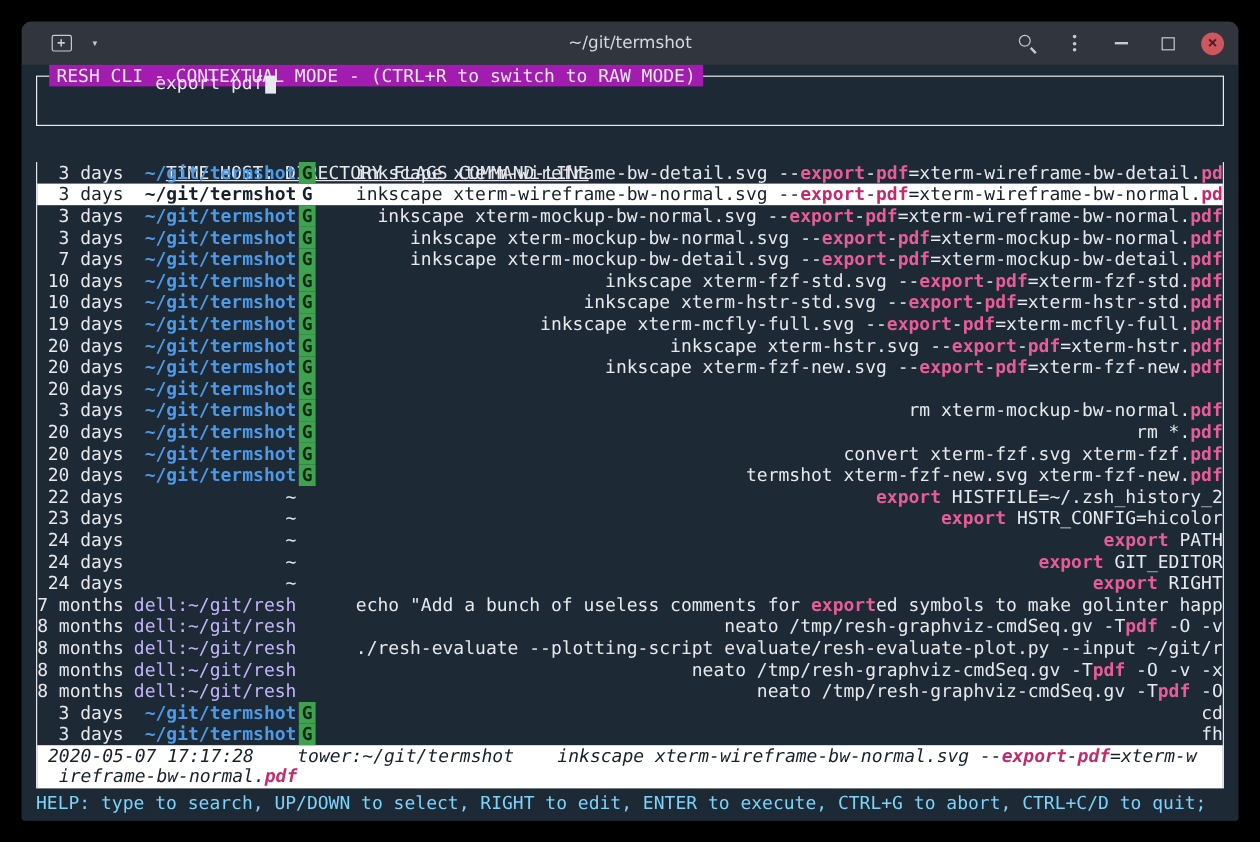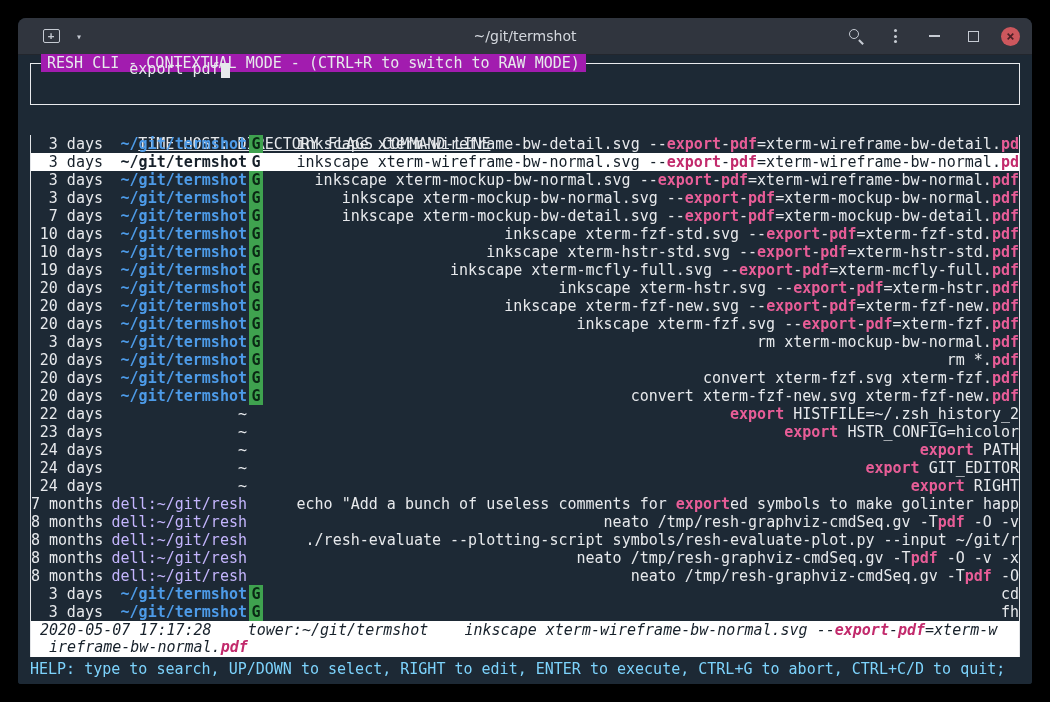"inkscape xterm-fzf.svg" span.col-cmd { html: <span><span>inkscape xterm-fzf.svg --</span><span>export</span><span>-</span><span>pdf</span><span>=xterm-fzf.</span><span>pdf</span></span> -> none }
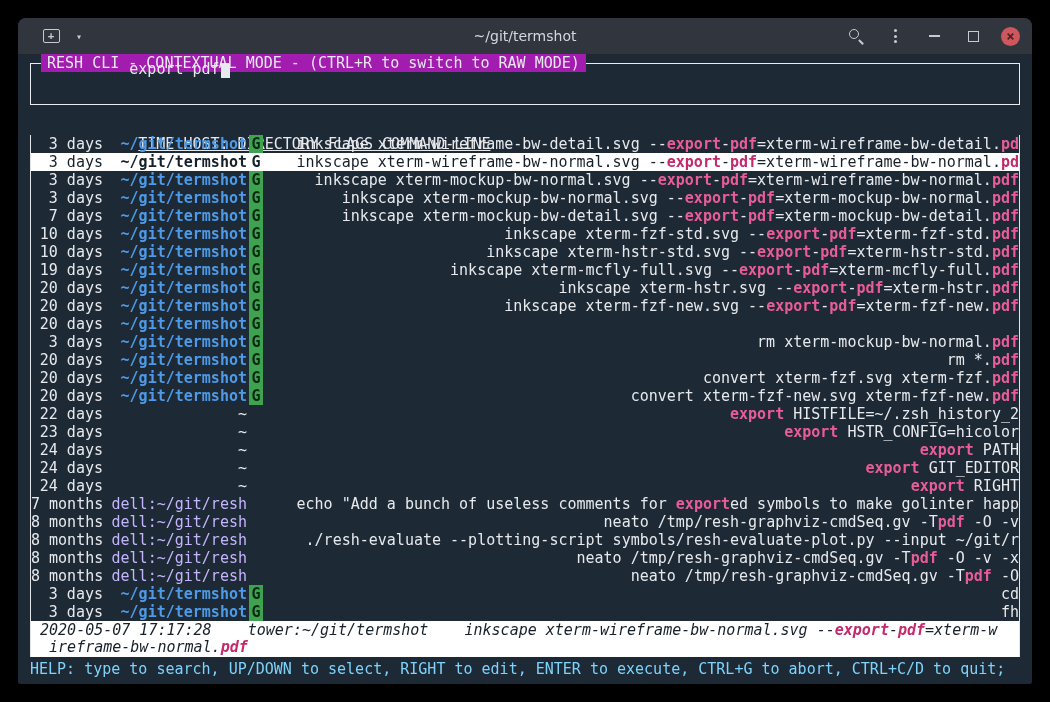"convert xterm-fzf-new.svg xterm-fzf-new." span { text: convert -> termshot }
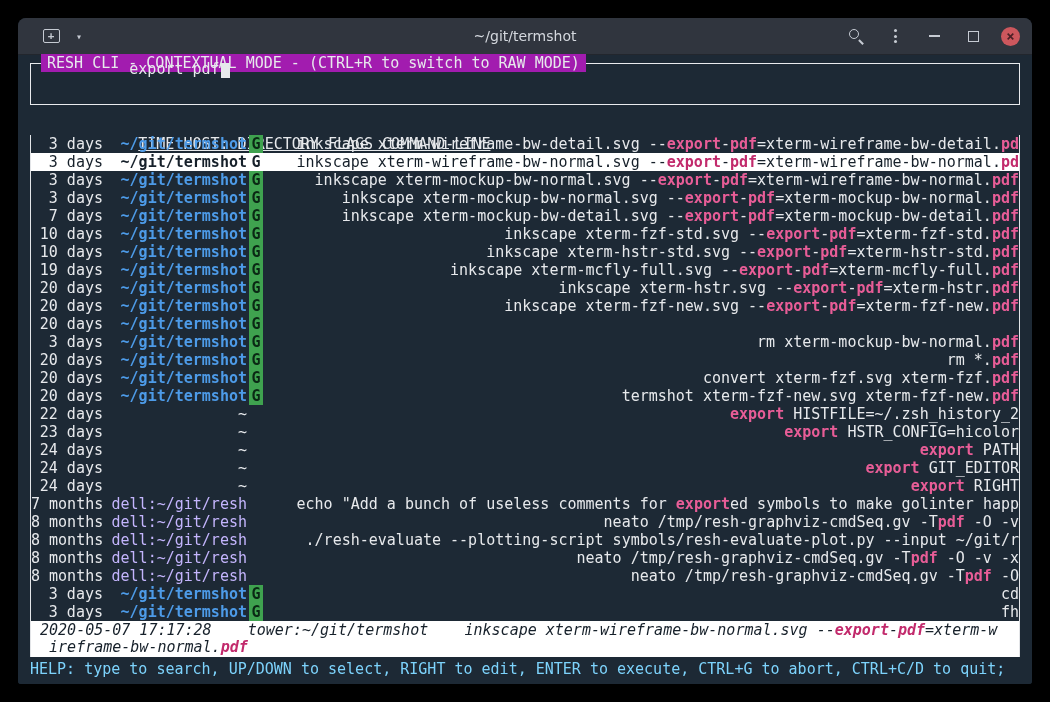"./resh-evaluate --plotting-script" span { text: symbols/resh-evaluate-plot.py -> evaluate/resh-evaluate-plot.py }
